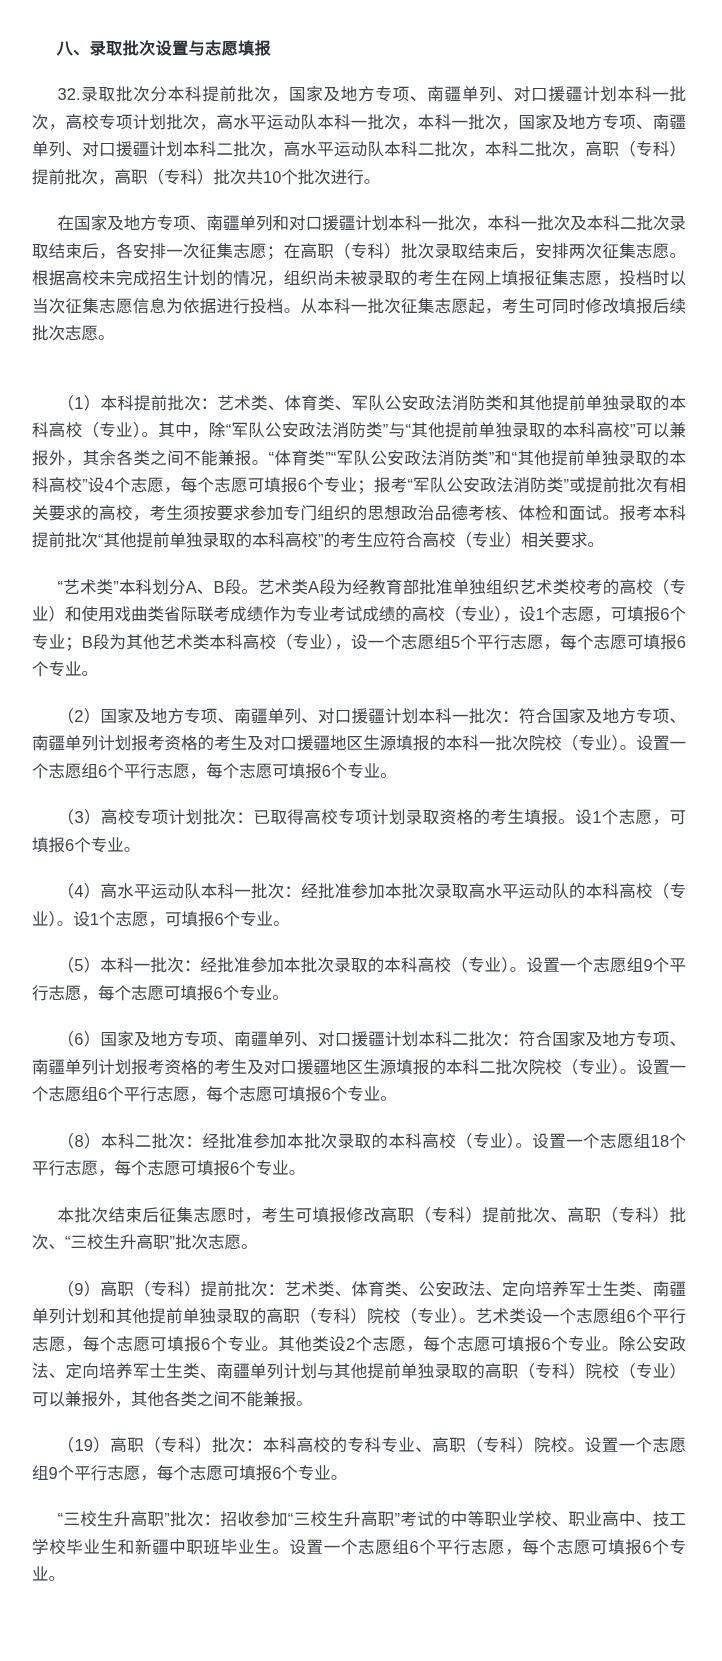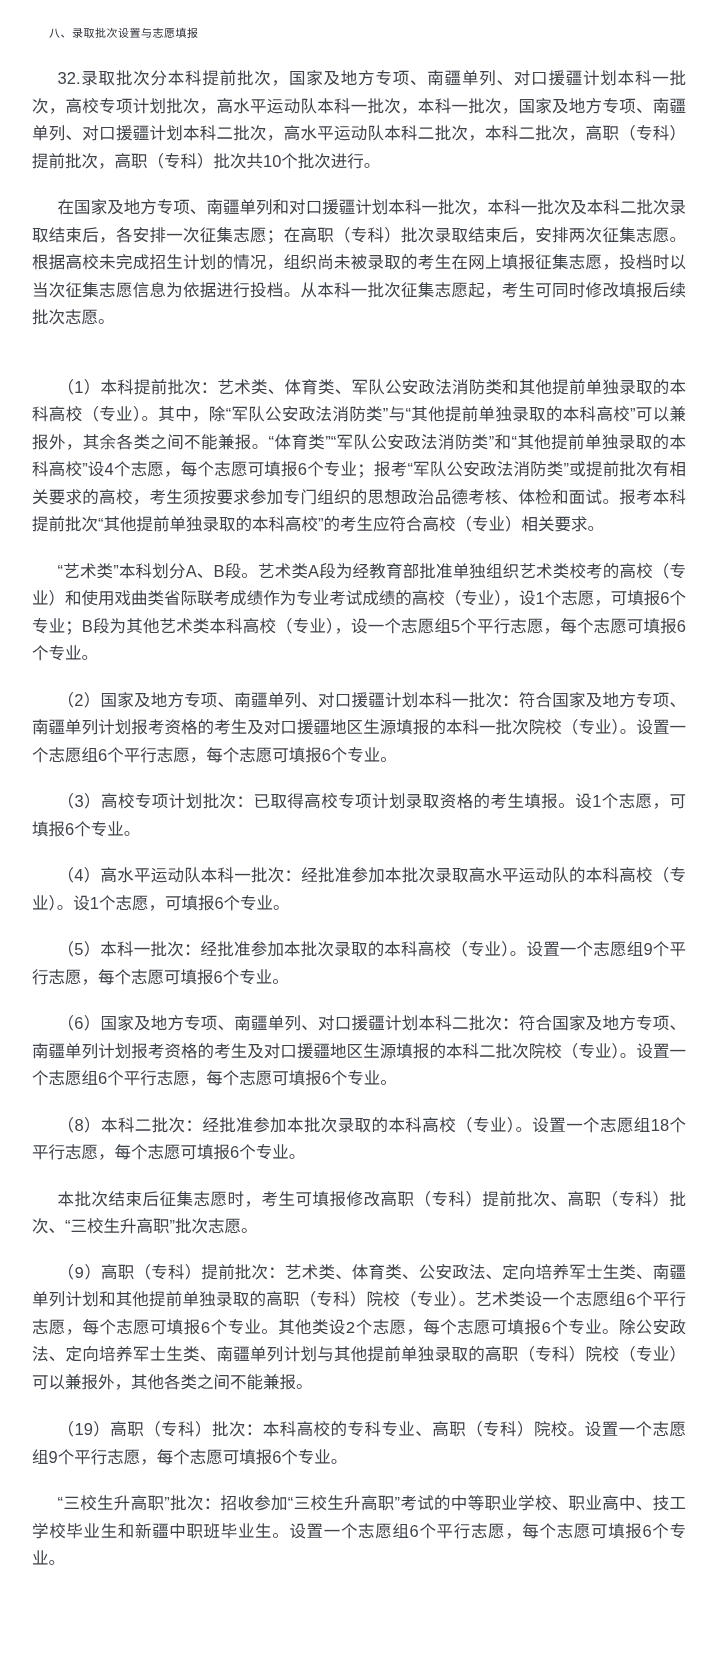"八、录取批次设置与志愿填报" .heading { font-size: 11px -> 16px; font-weight: 400 -> 700; margin: 0 0 6px 0 -> 16px 0 6px 0 }
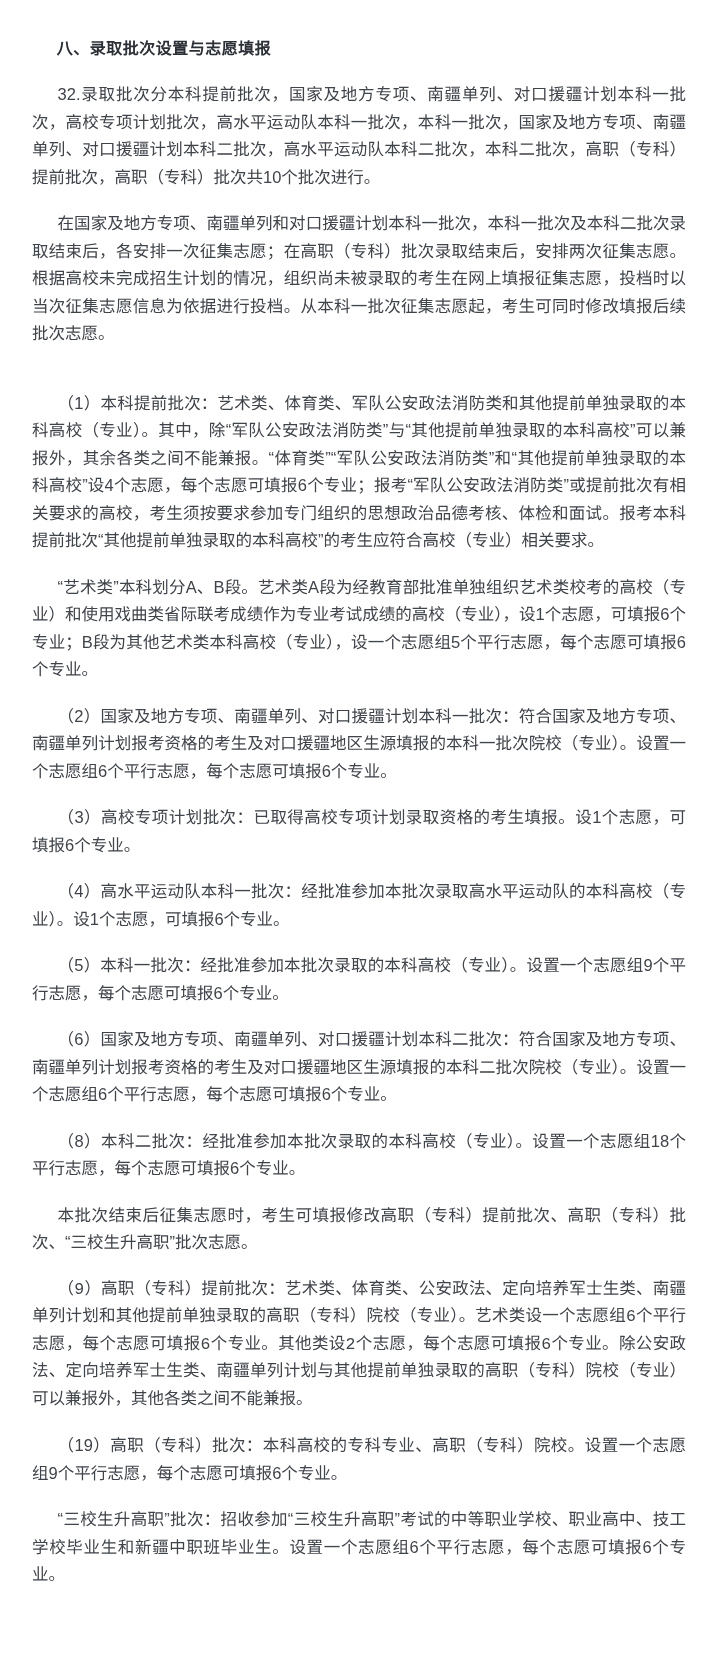"（9）高职（专科）提前批次：艺术类、体育类、公安政法、定向培养军士生类、南疆单列" p.para { font-family: Liberation Mono, monospace -> none }
